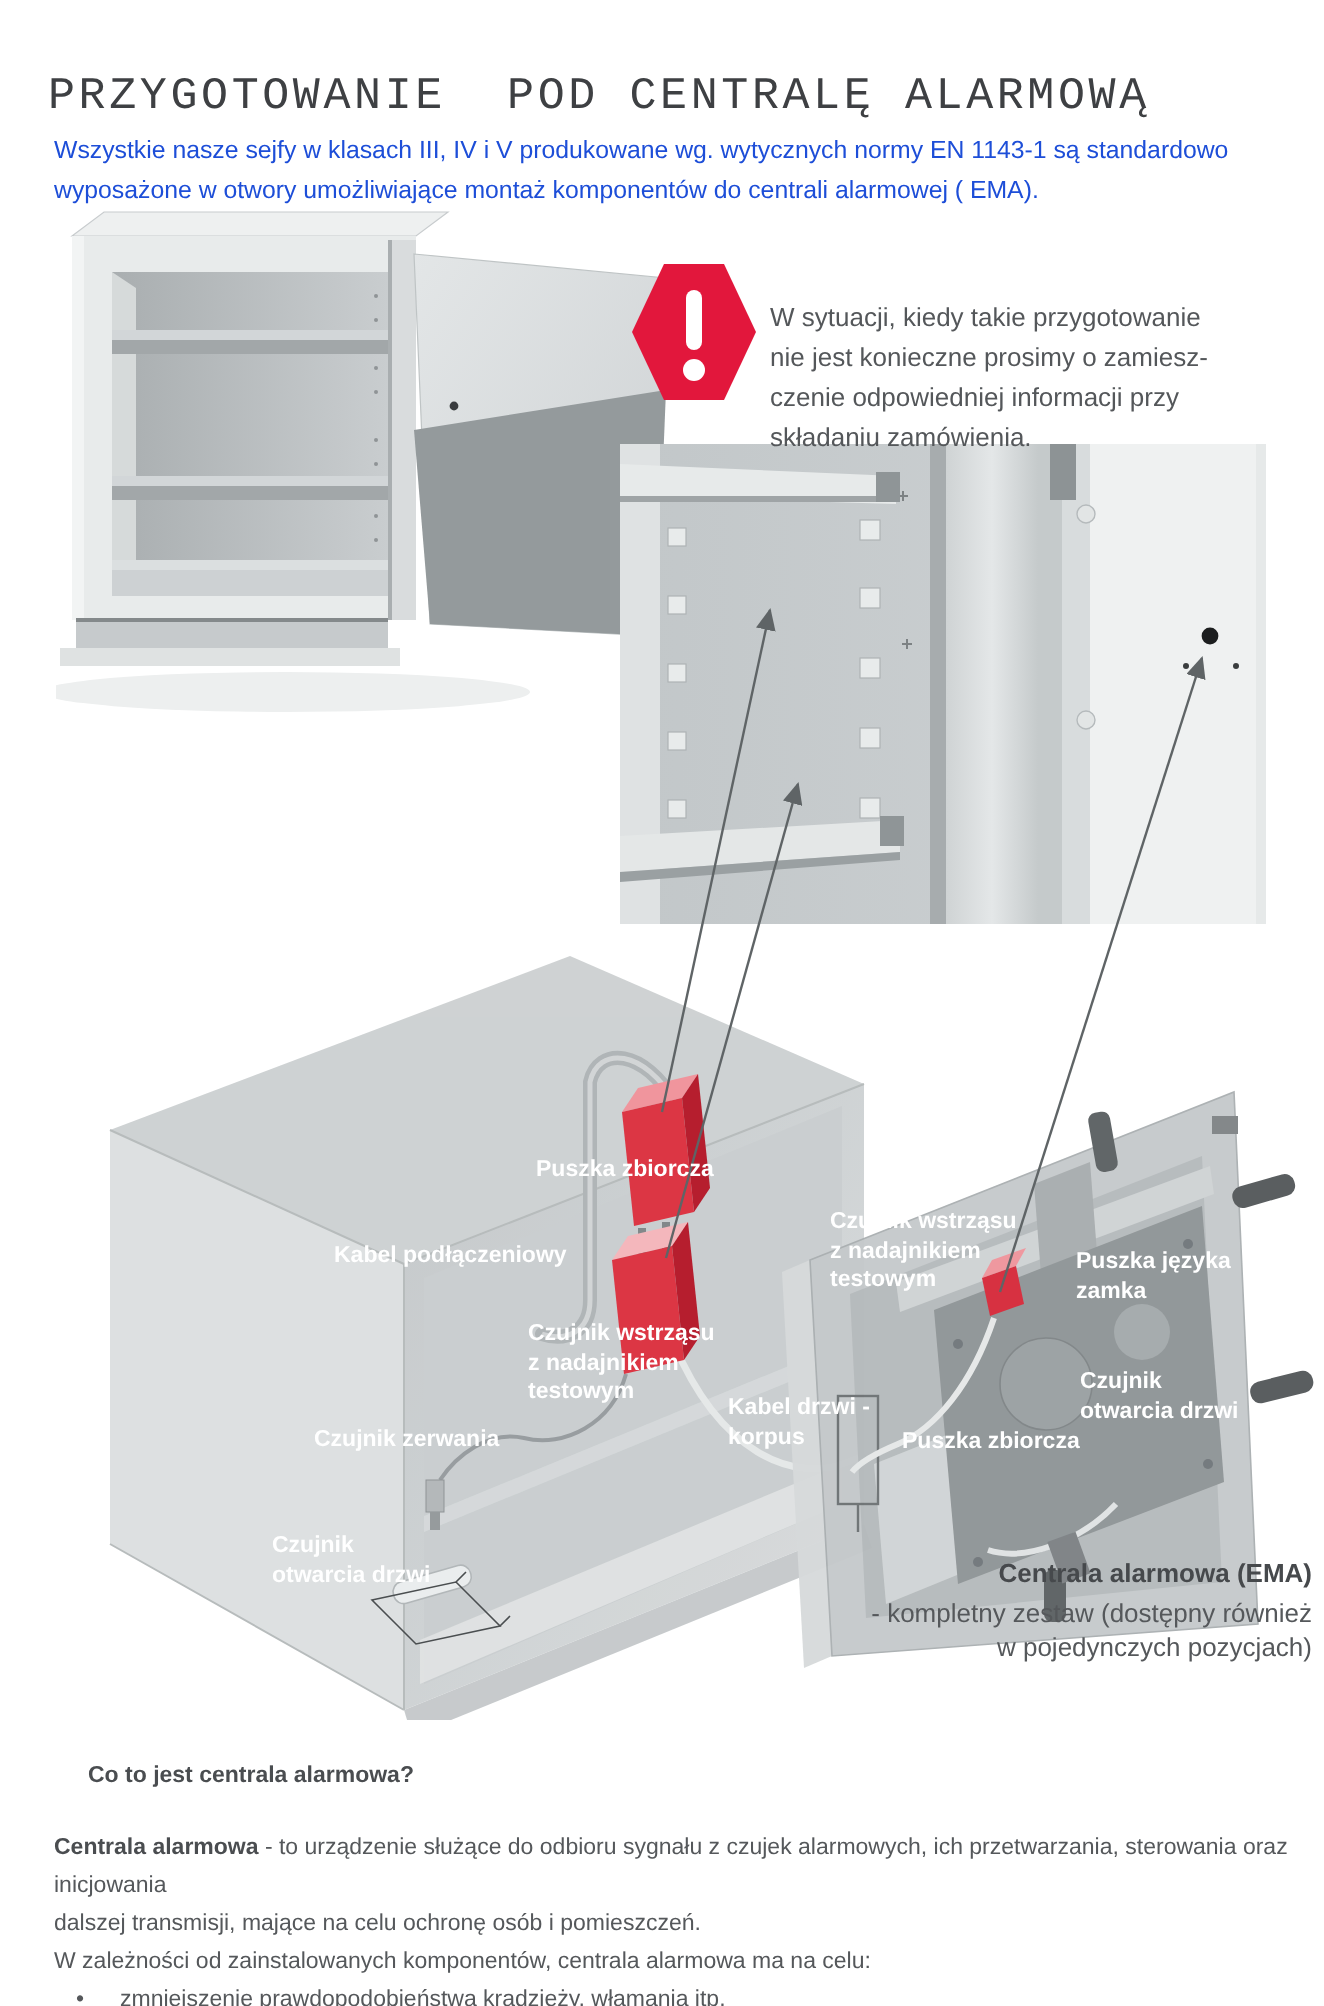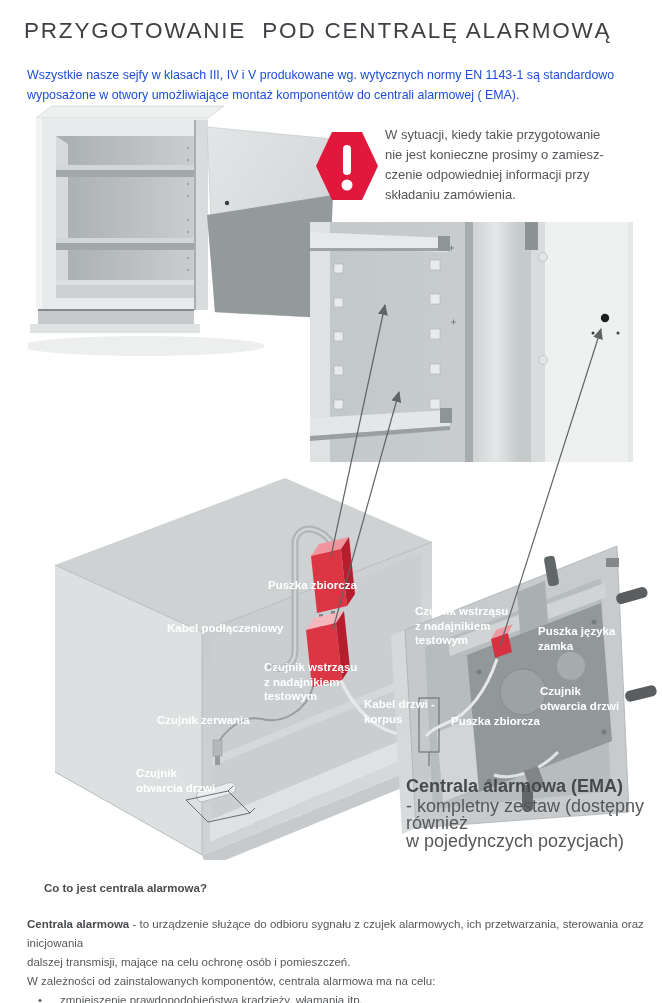"PRZYGOTOWANIE POD CENTRALĘ ALARMOWĄ" .title { font-family: none -> Liberation Mono, monospace; top: 3px -> 20px }
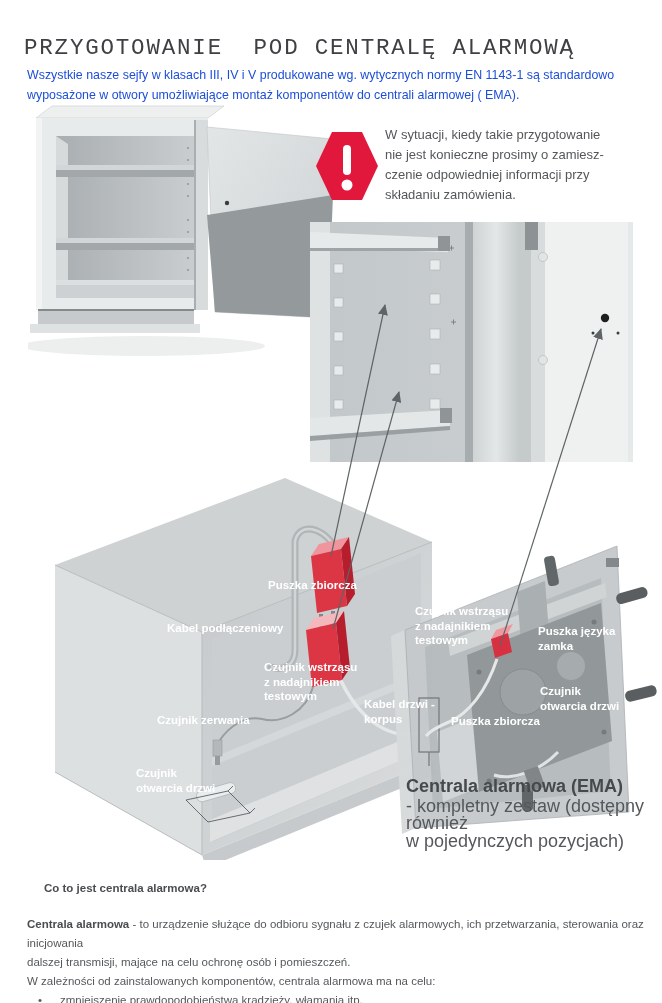"W sytuacji, kiedy takie przygotowanie" .warn-text { top: 112px -> 136px }
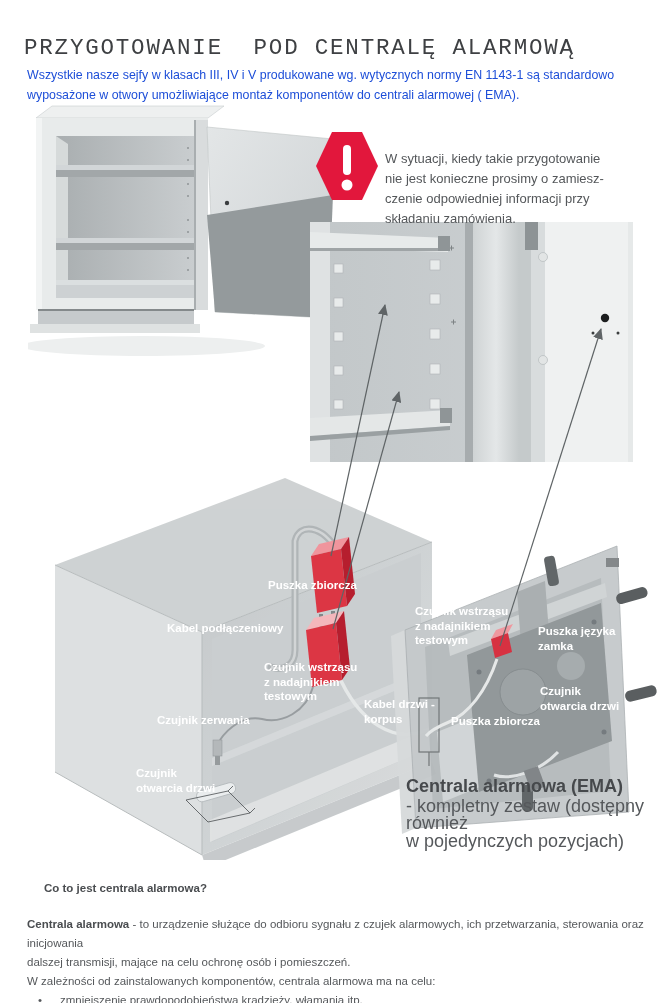"Centrala alarmowa (EMA)" .caption { font-size: 18px -> 13px; text-align: none -> right }
